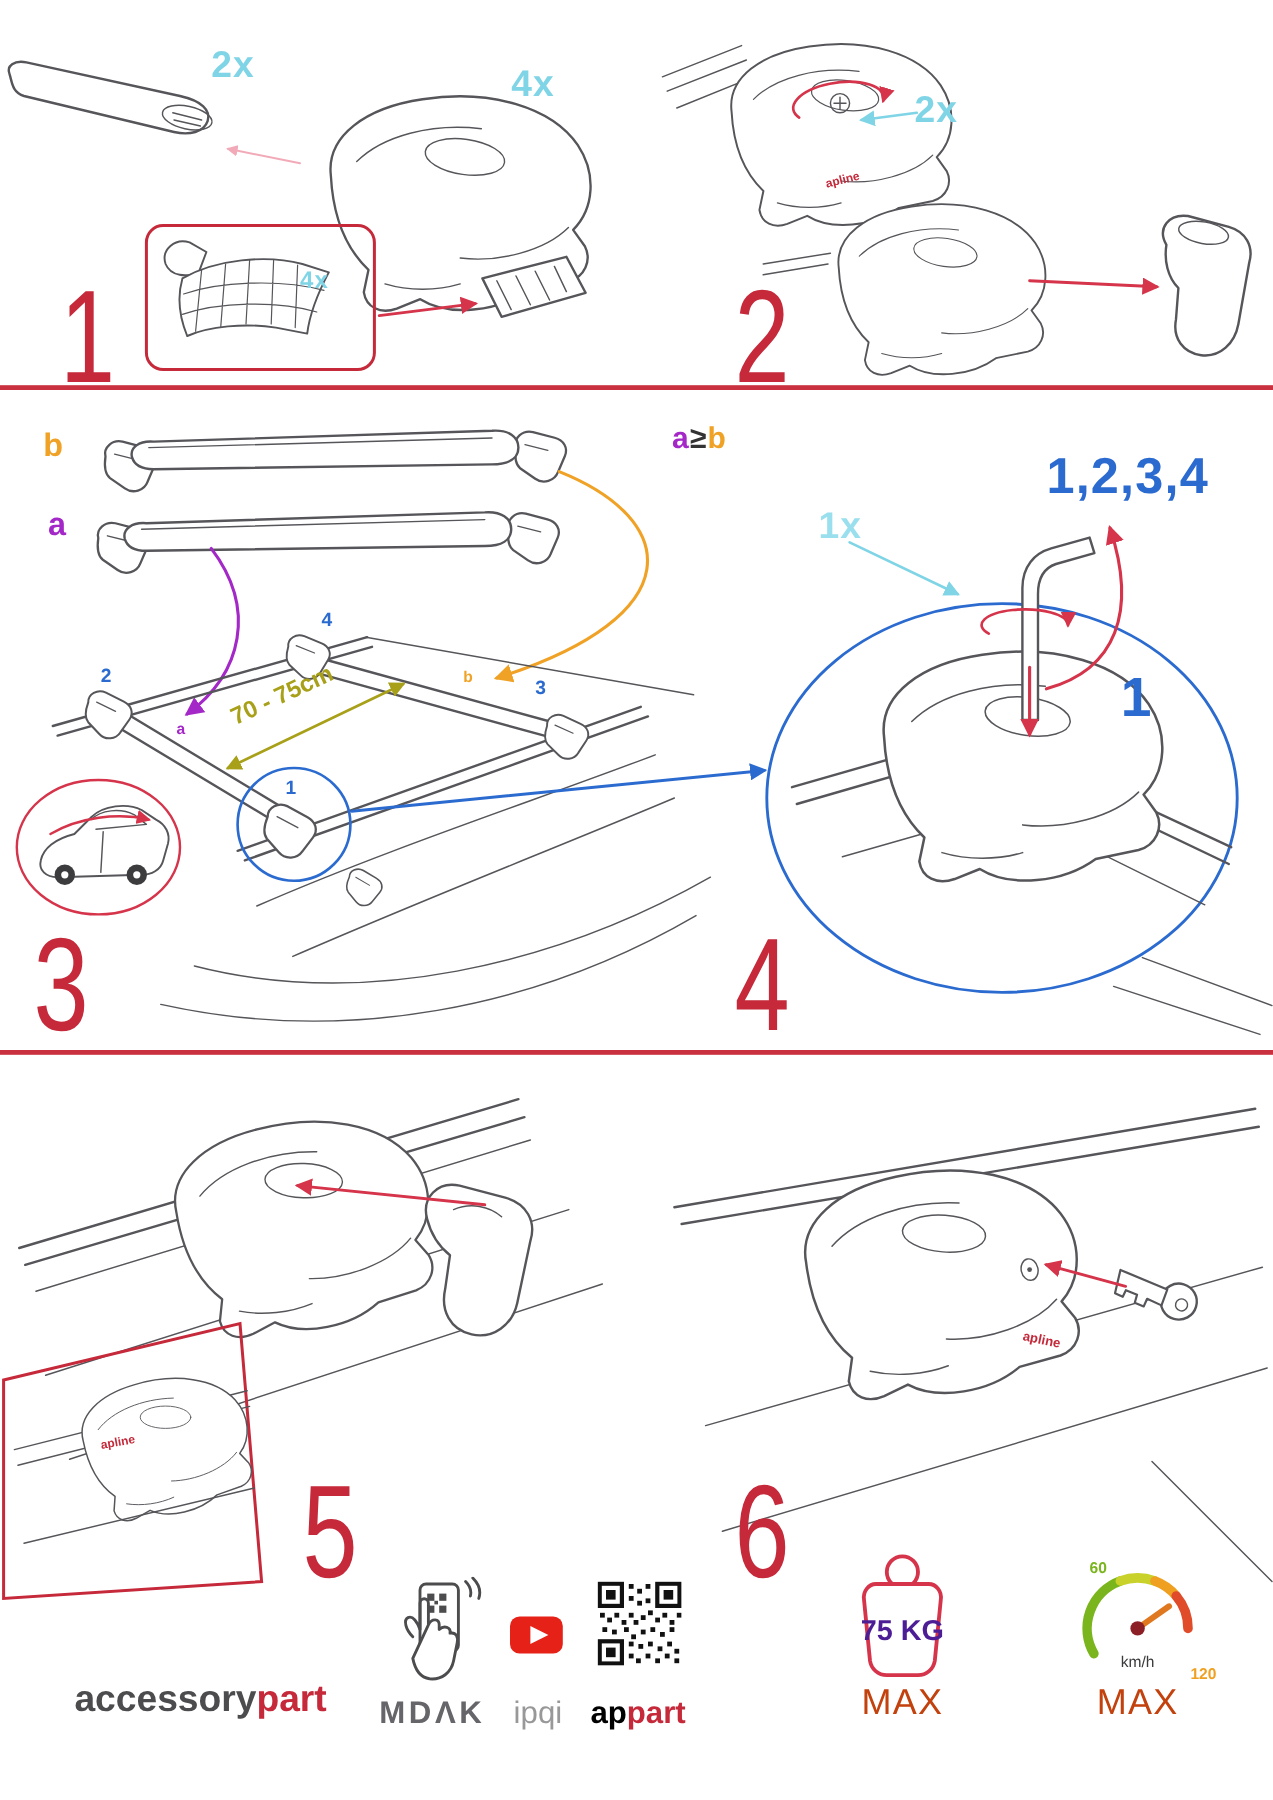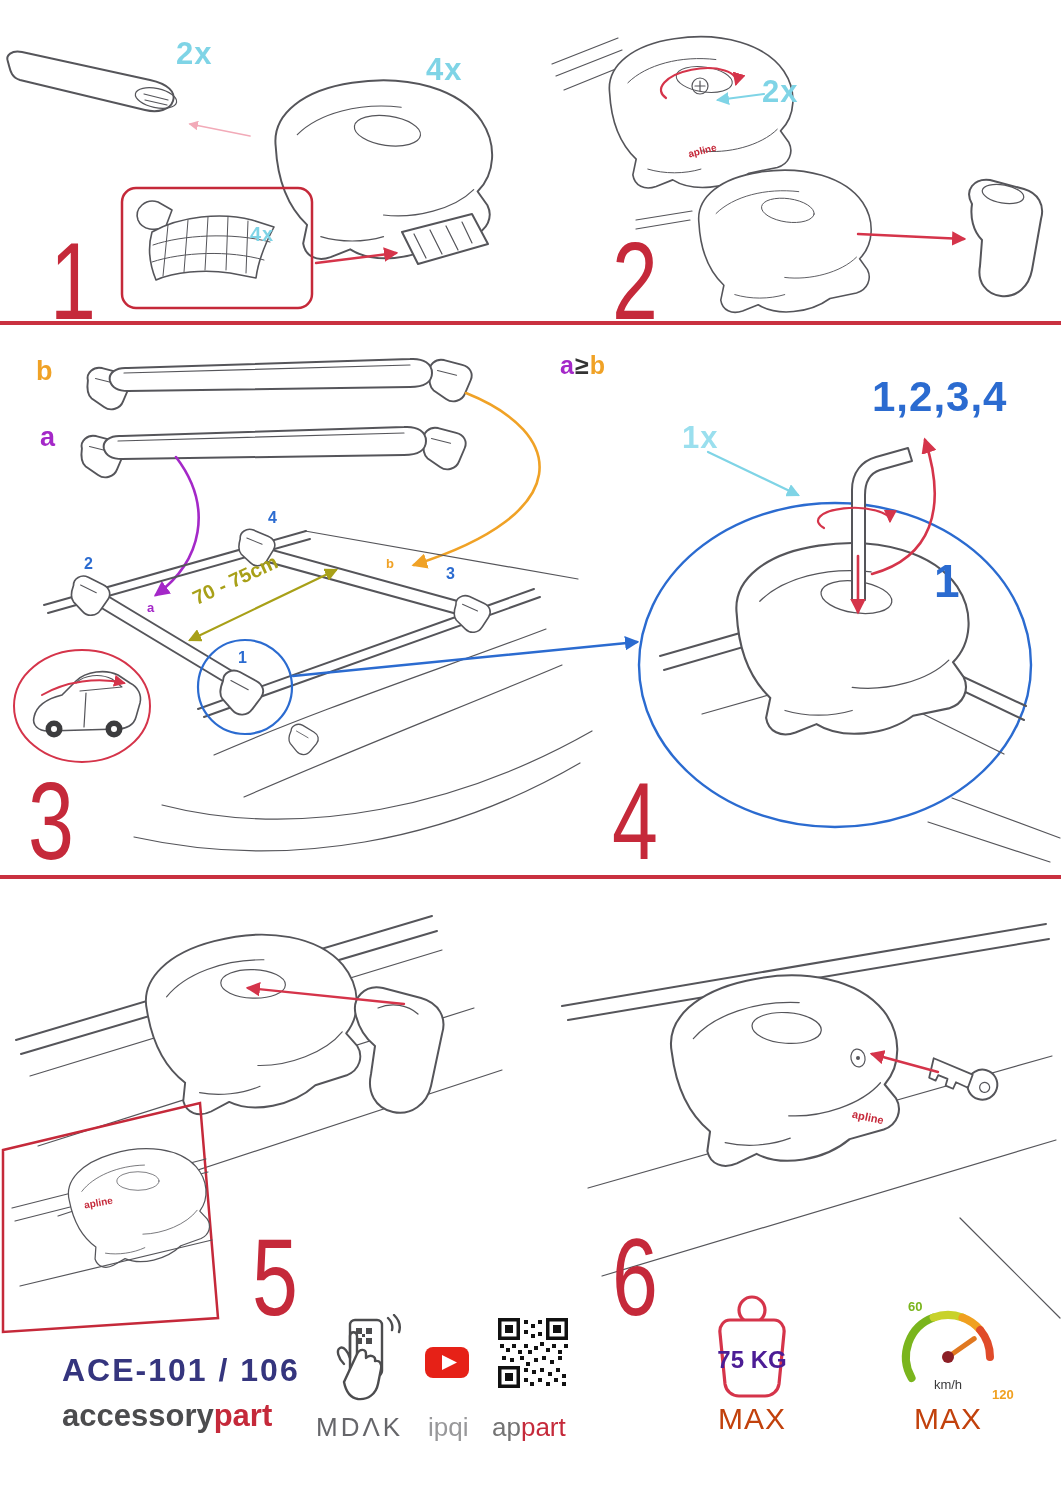"ACE-101 / 106" div.lbl { html: <div>ACE-101 / 106</div> -> none }
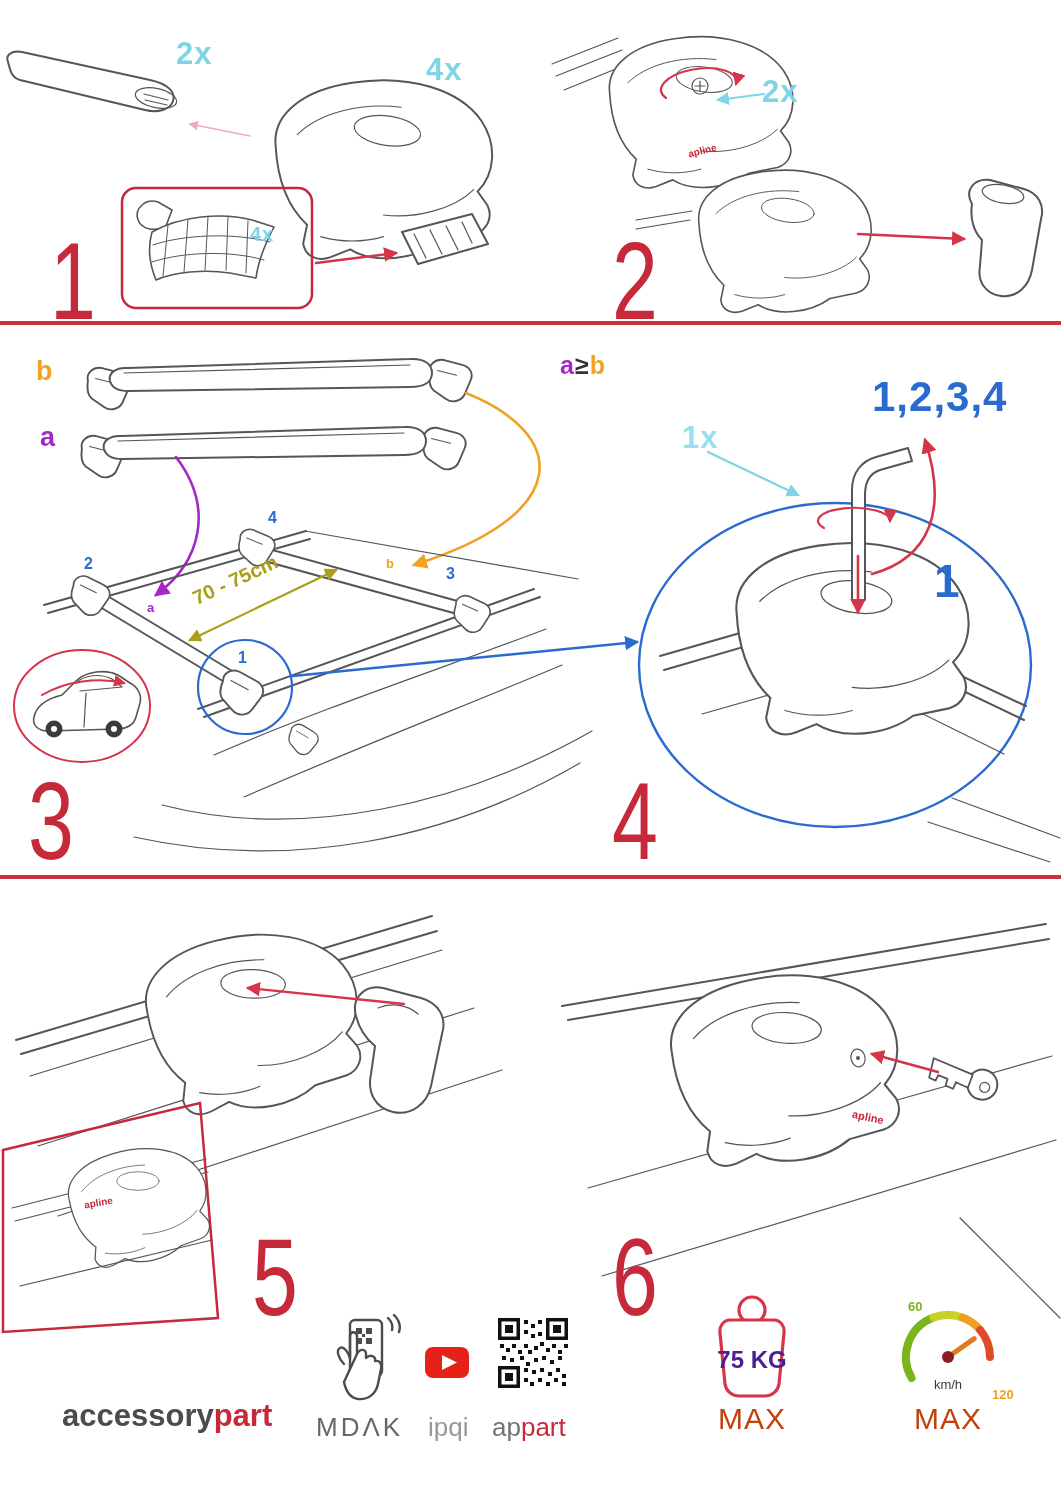"MDΛK" .partner { font-weight: normal -> bold }
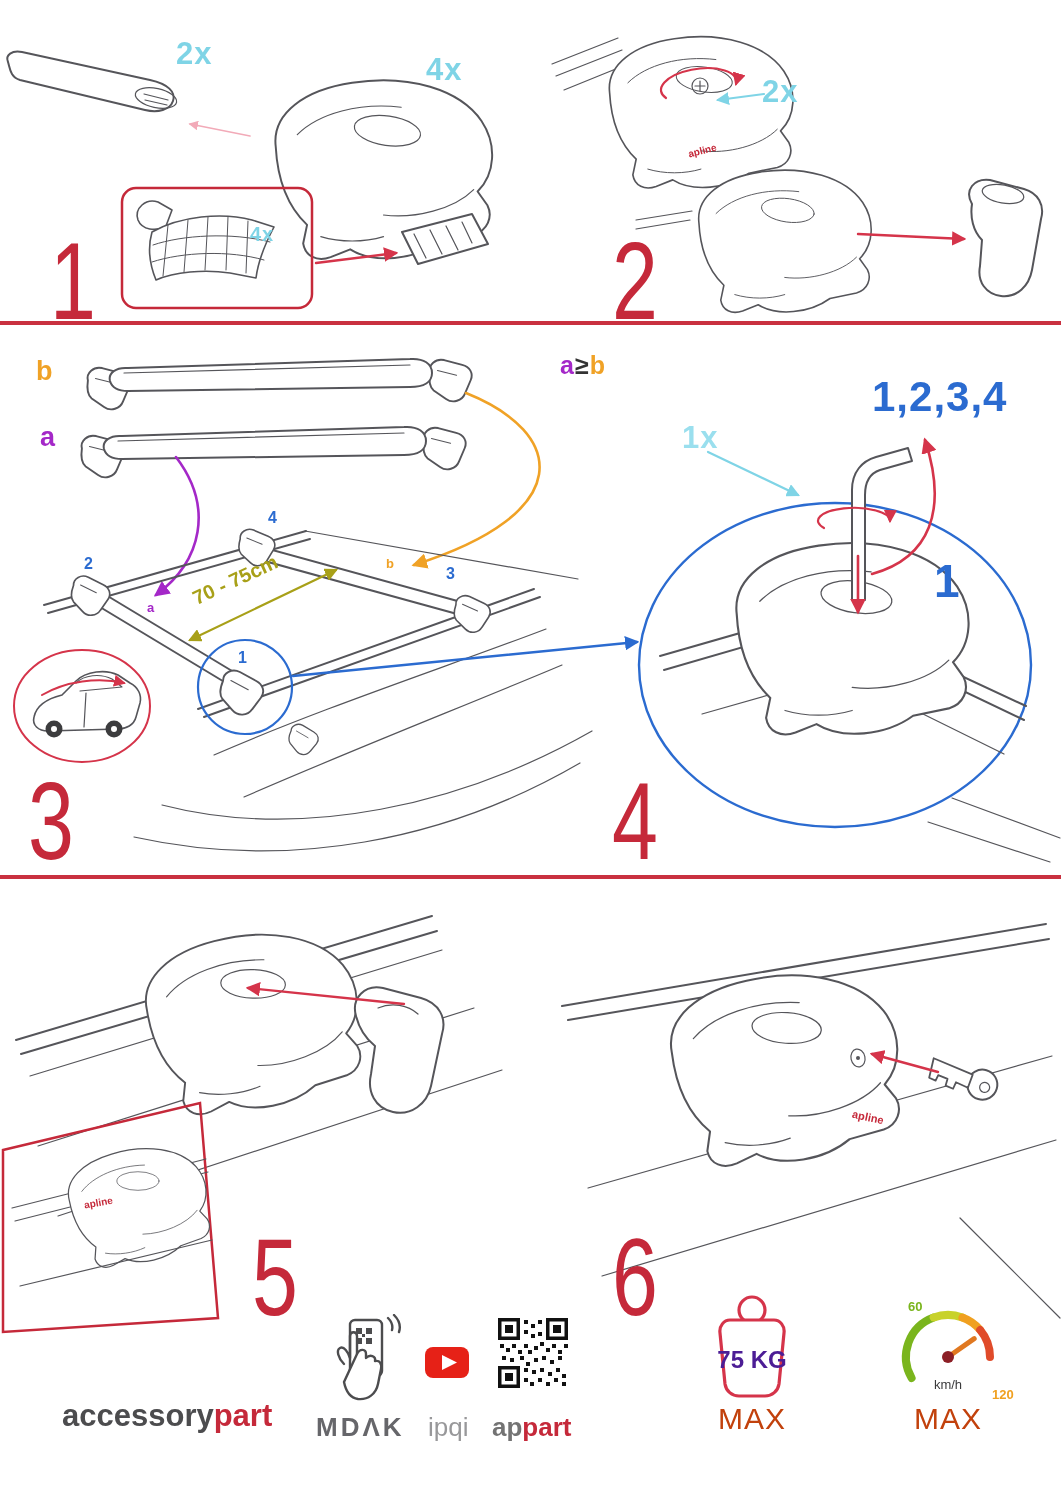"ap" span { color: #737373 -> #000000 }
